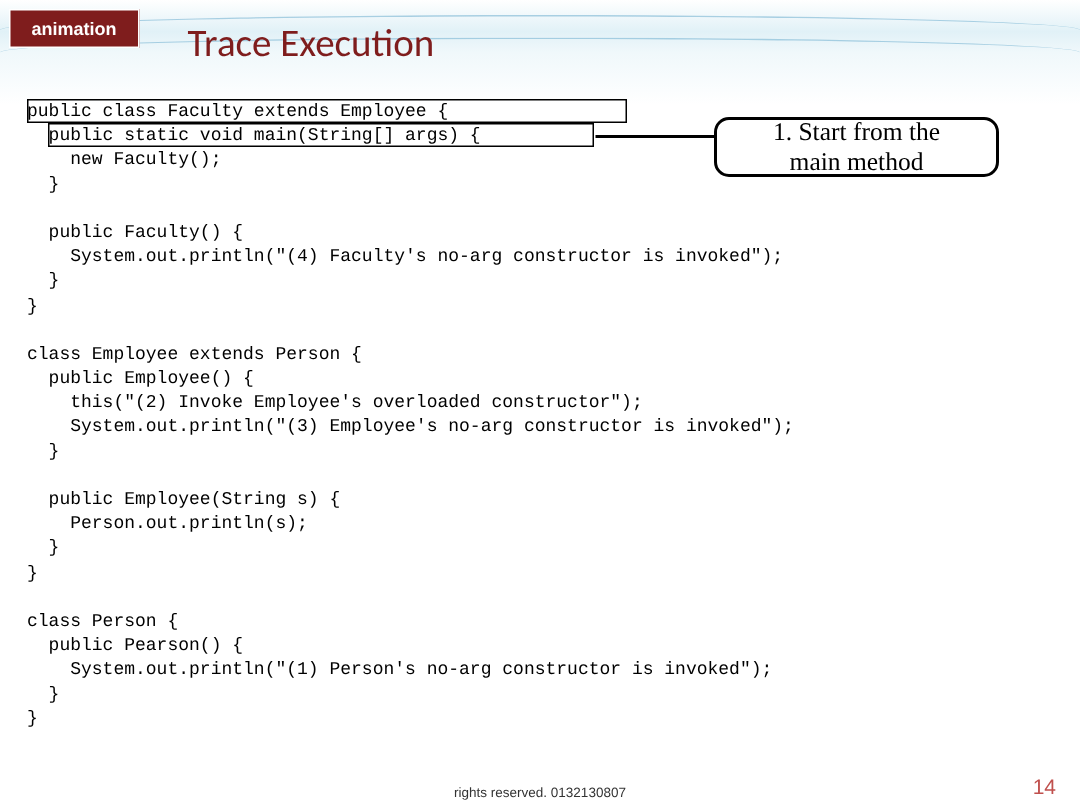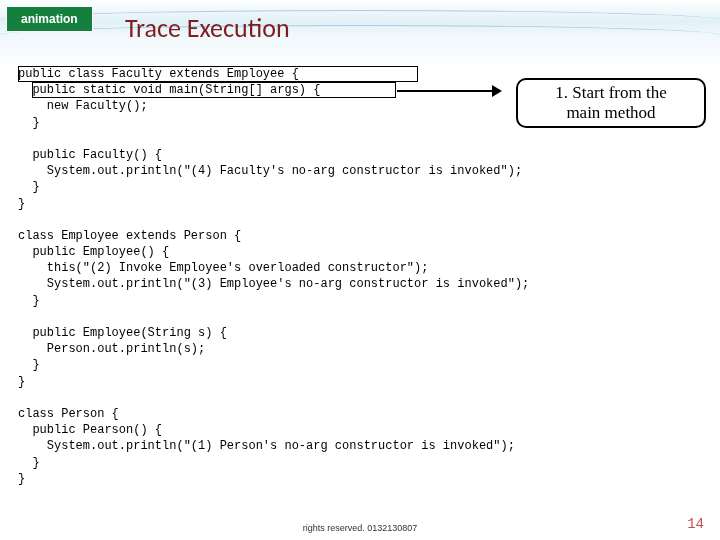"animation" .animation-tag { background: #15803d -> #7f1d1d }
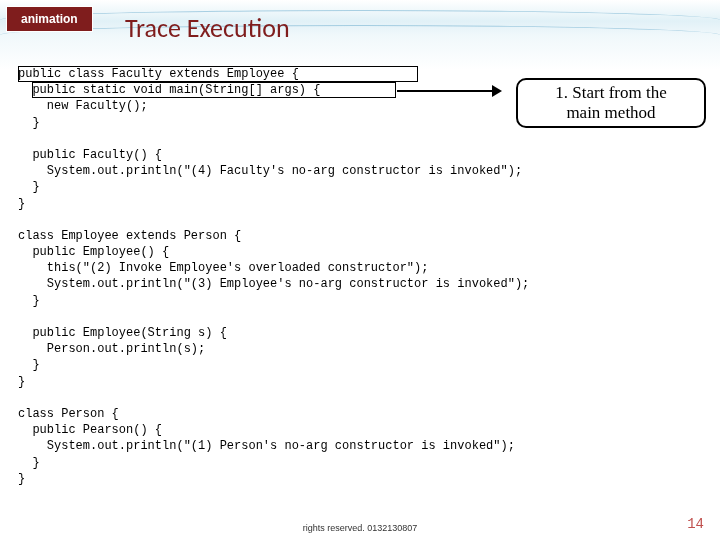"1. Start from the" .callout { height: 50px -> 40px; left: 516px -> 476px }
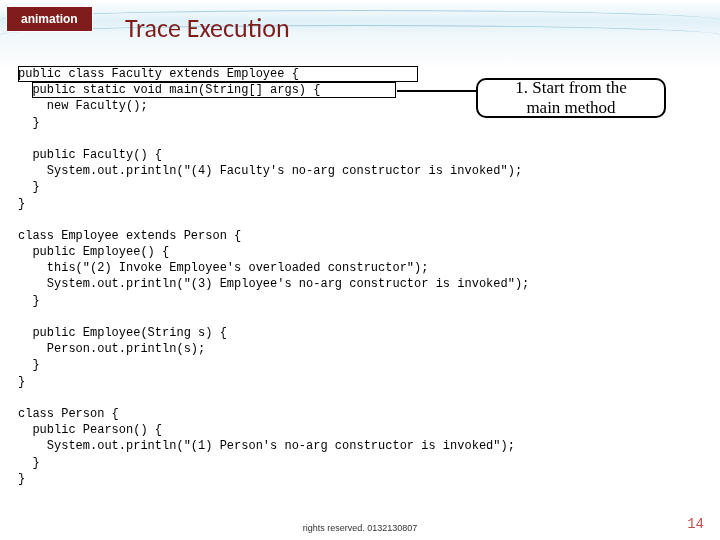"14" .pagenum { font-family: Liberation Mono, monospace -> Liberation Sans, sans-serif }
